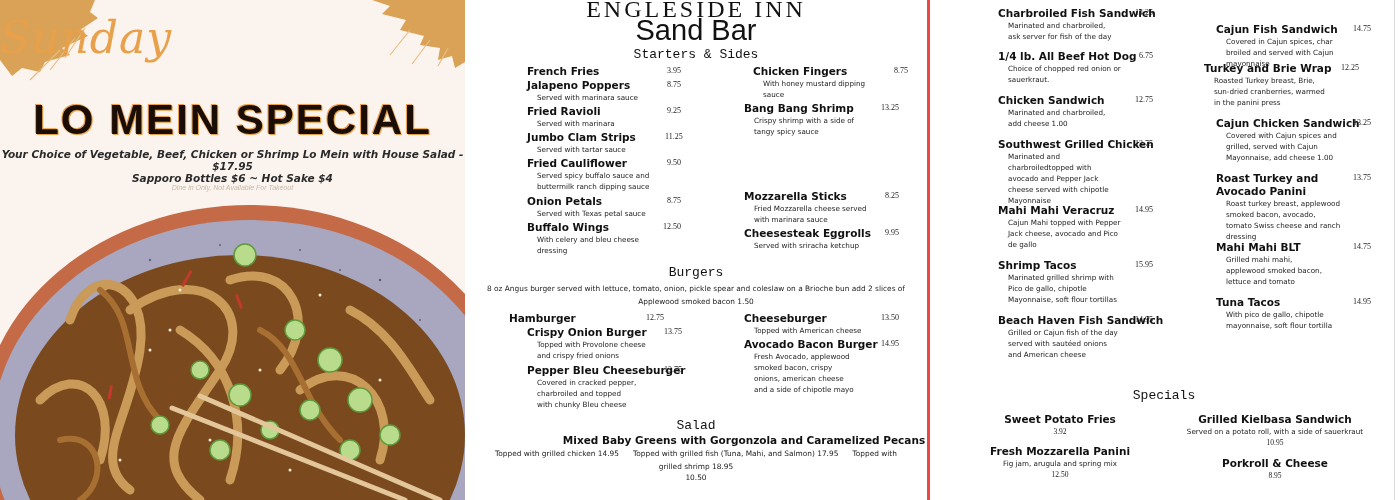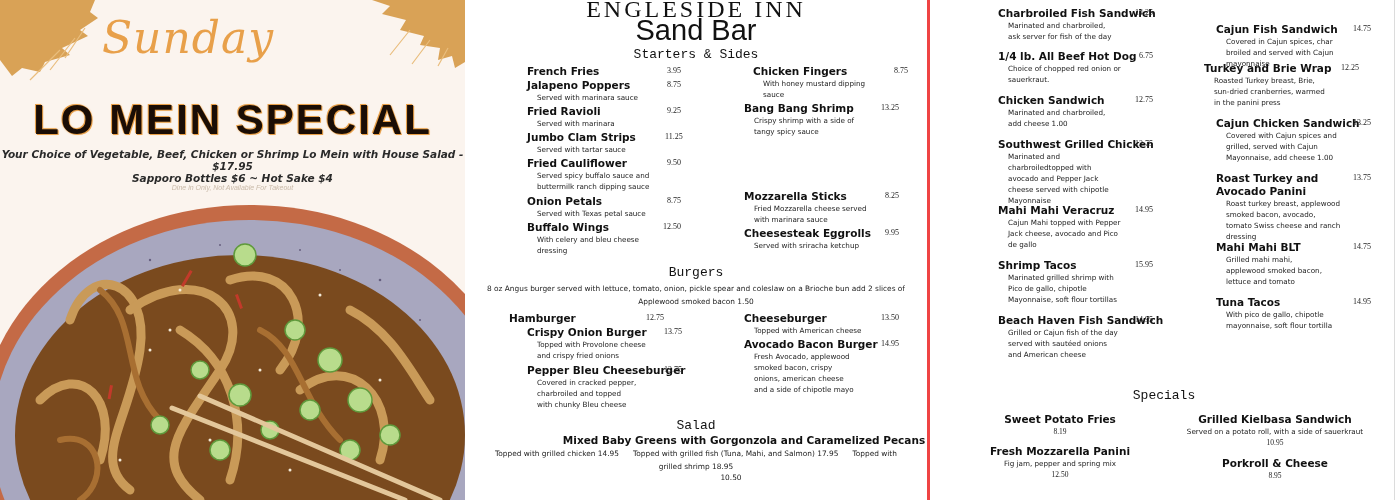"Sunday" .script-title { text-align: center -> left }
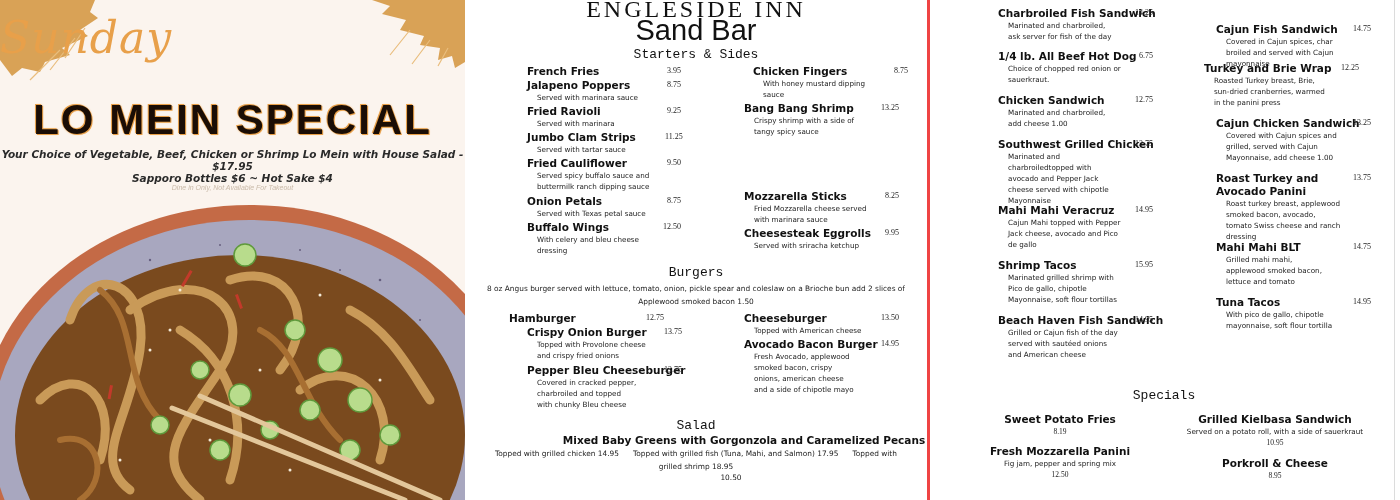"8.19" div.sprice { text: 8.19 -> 3.92 }
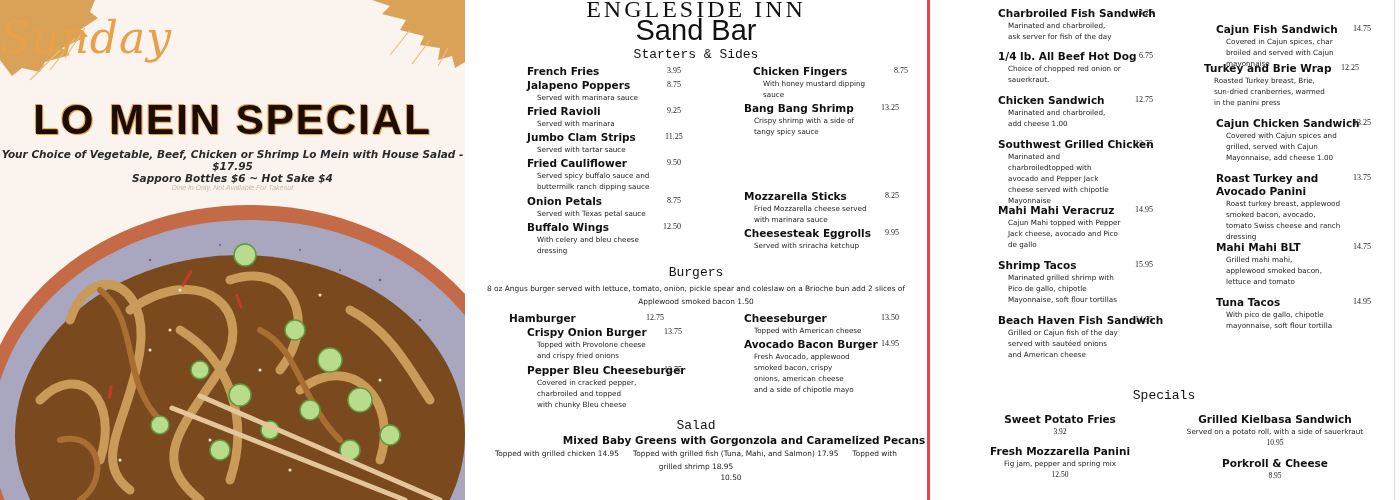"Fig jam, pepper and spring" div.desc { text: pepper -> arugula }
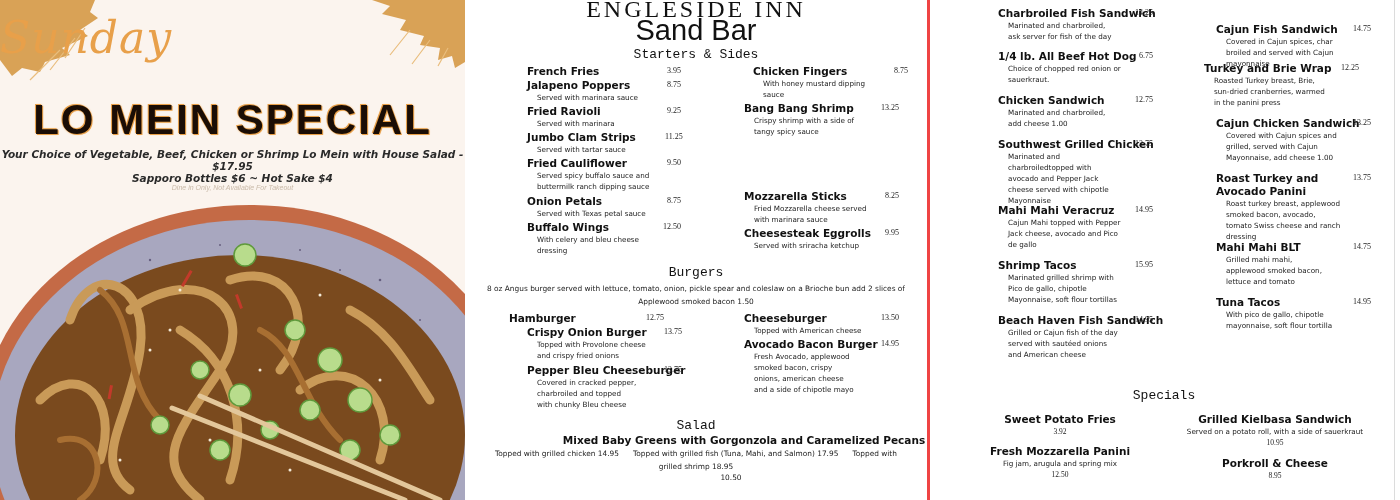"10.50" div.center-text { margin-left: 35px -> none }
